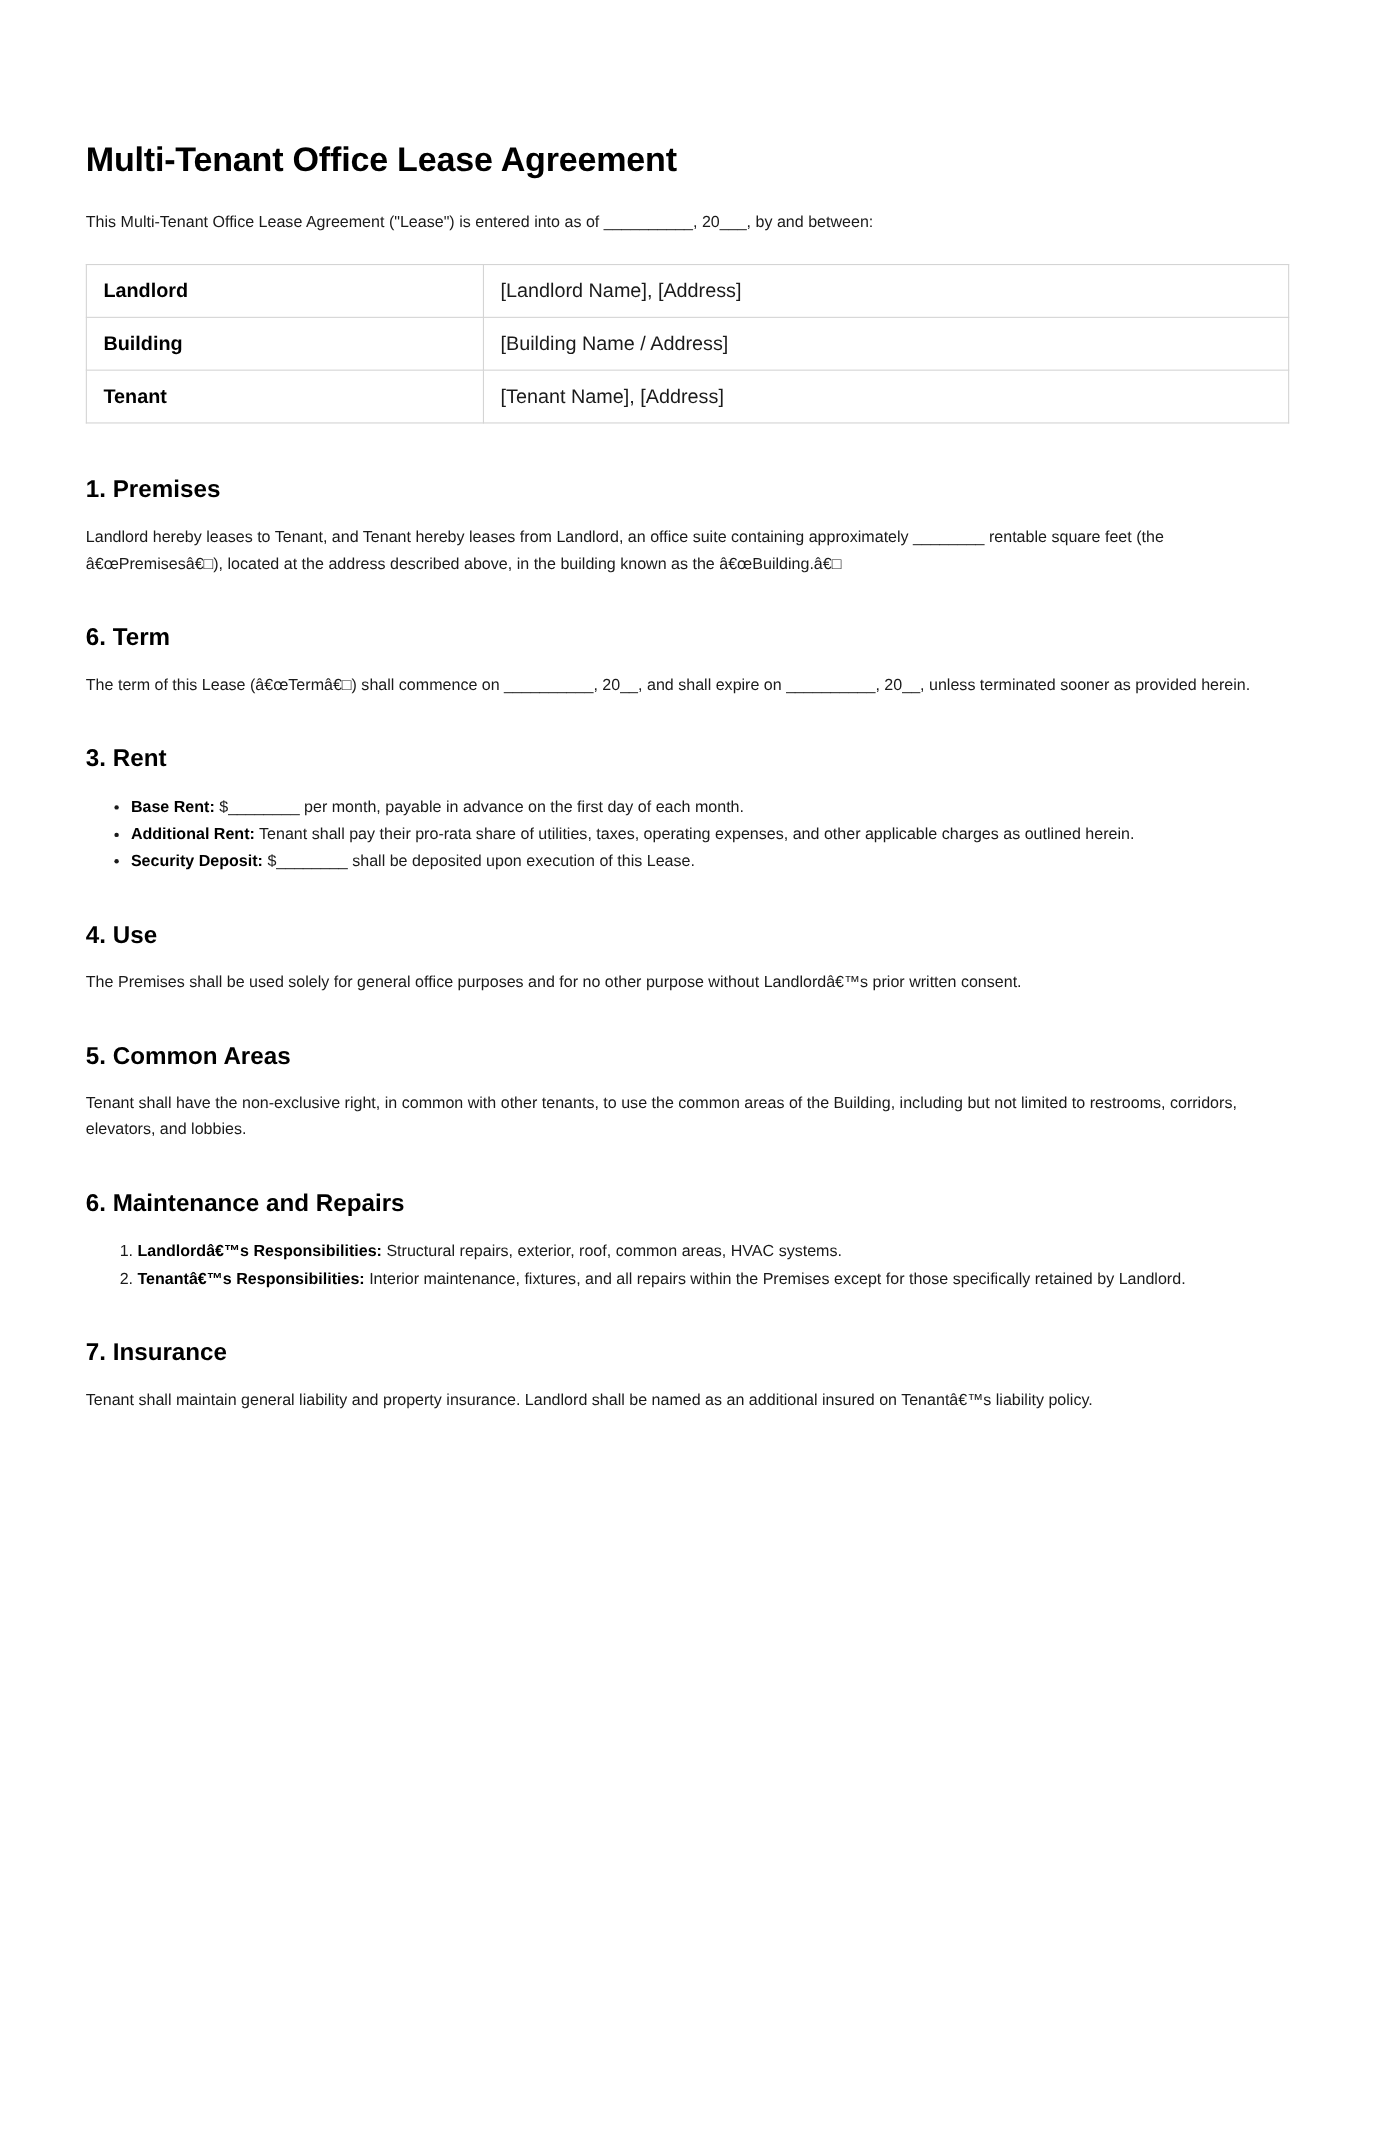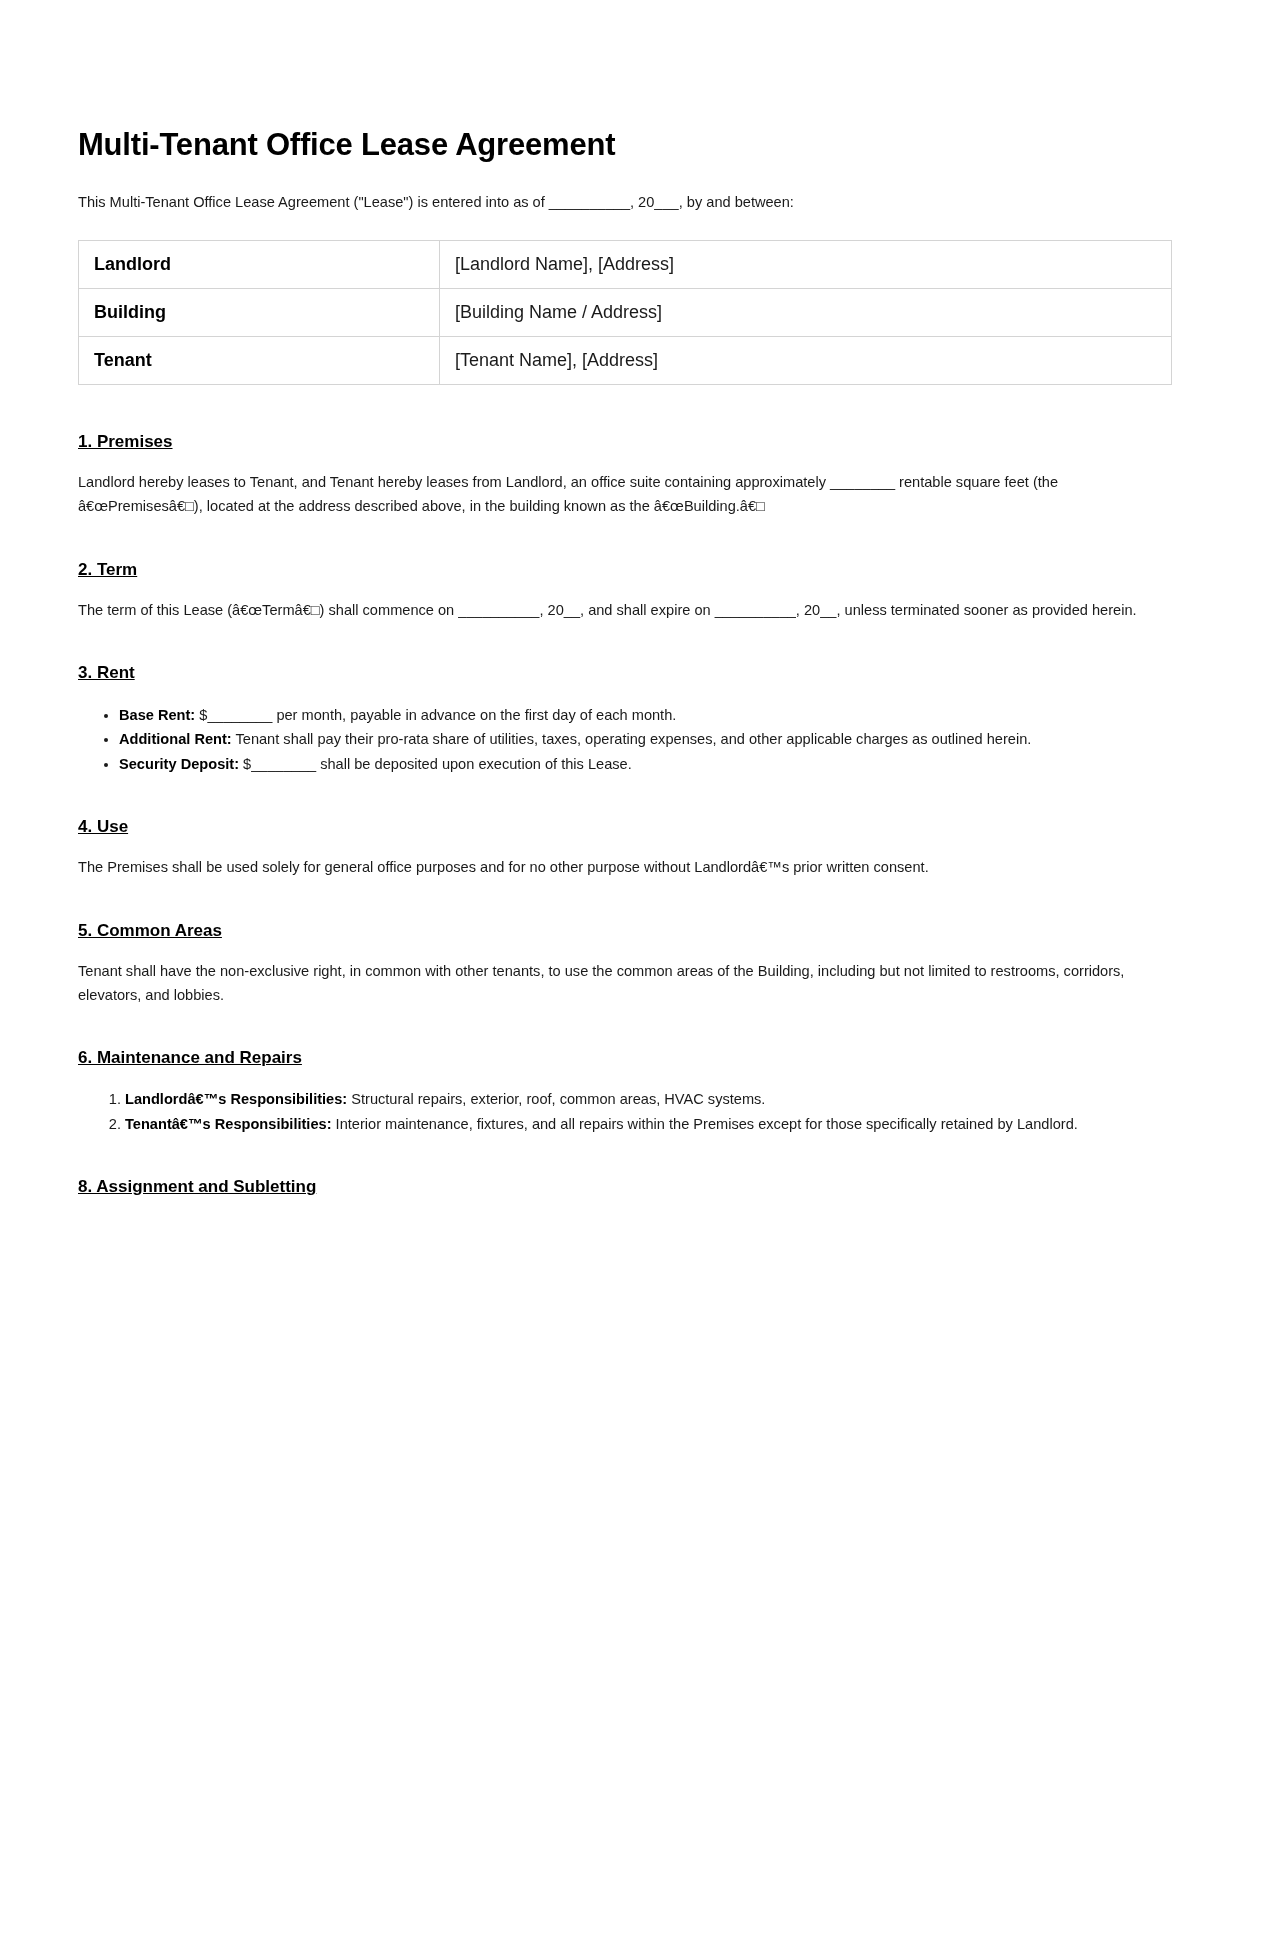"1. Premises" h2.sec-title { font-size: 17px -> 22px; text-decoration: underline -> none }
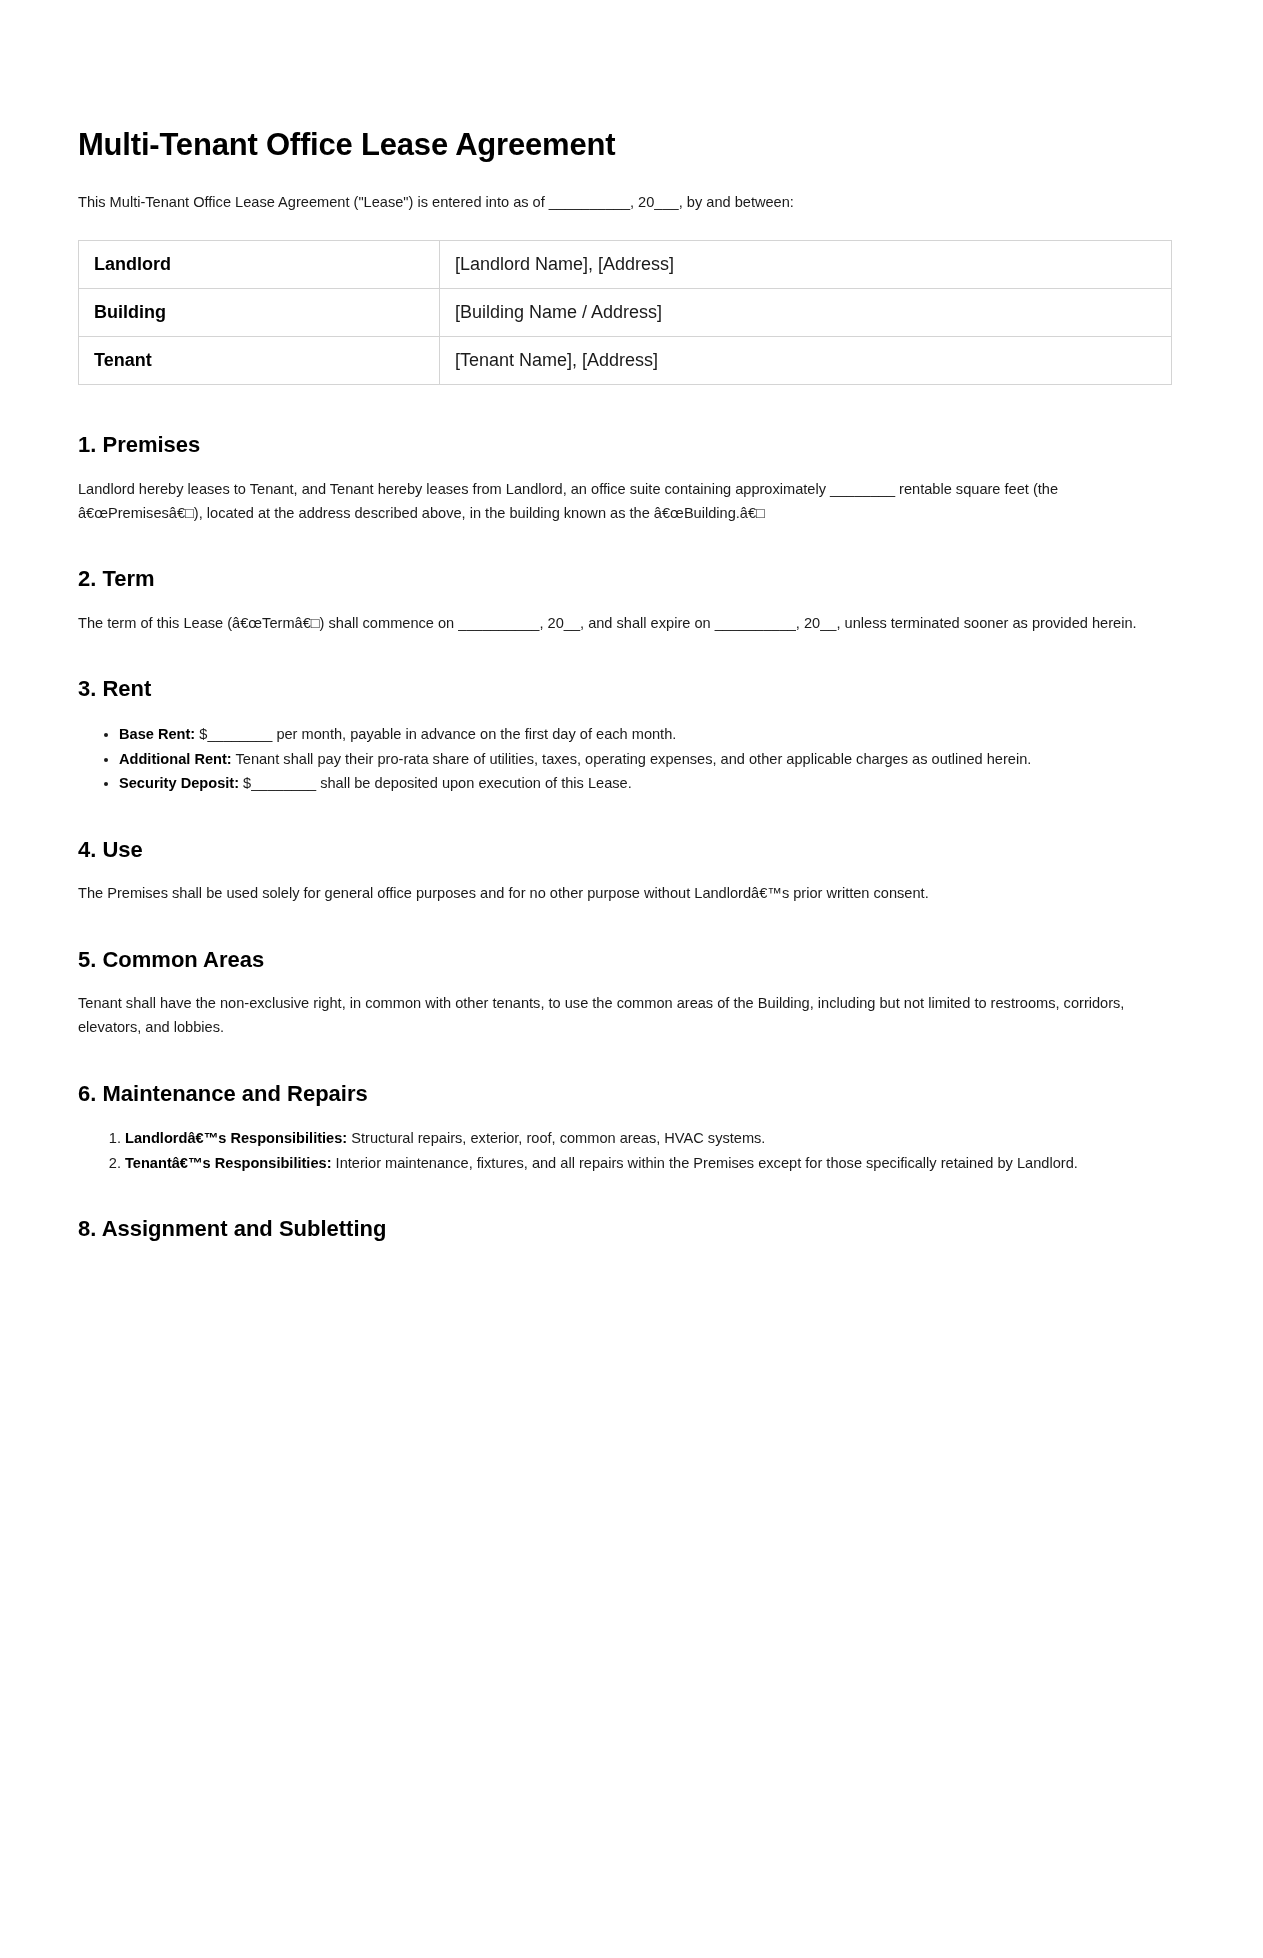"2. Term" h2.sec-title { text: 2 -> 6 }
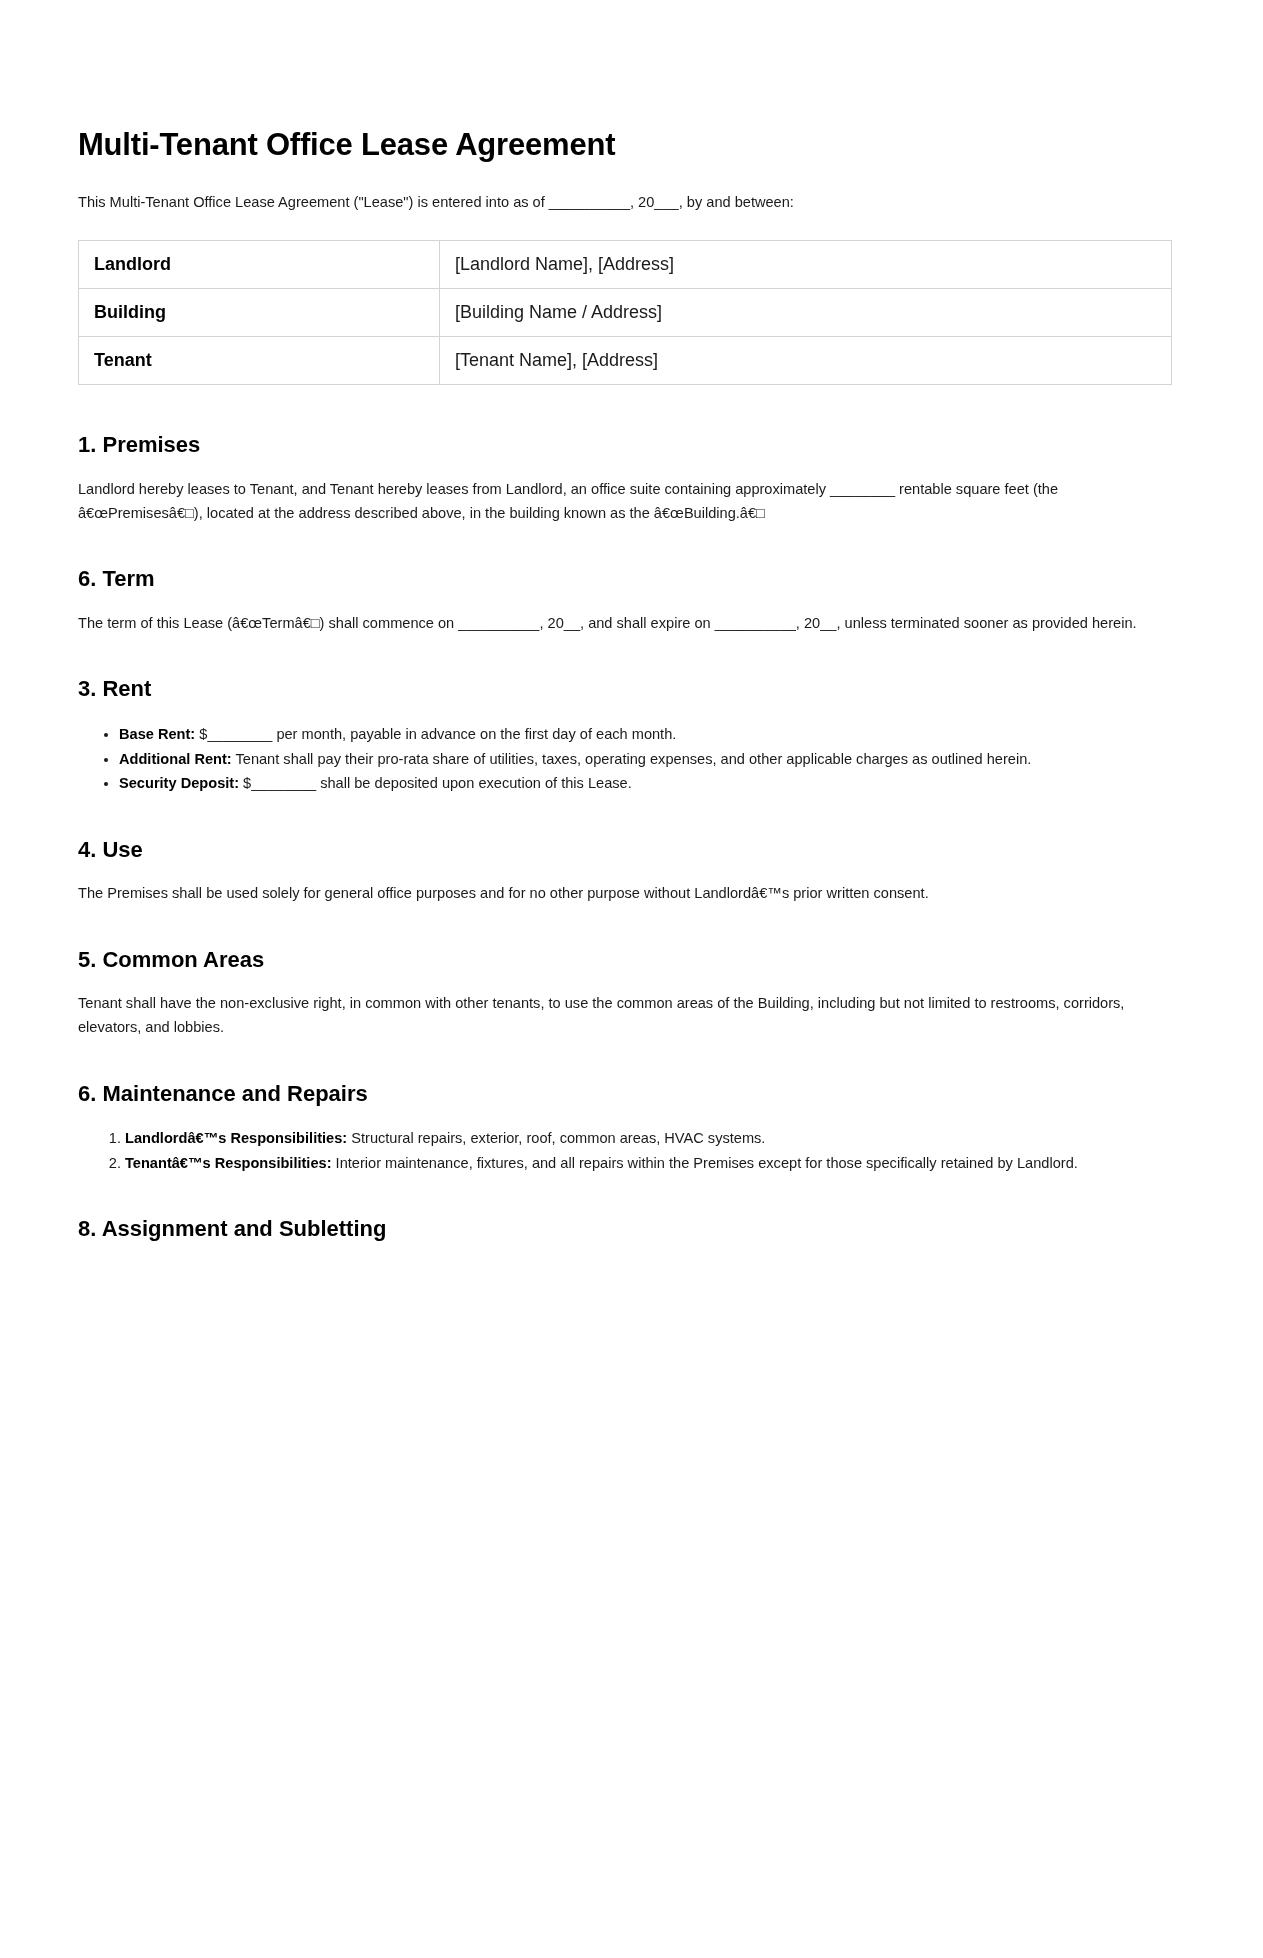"7. Insurance" section.doc-section { html: none -> <section> <h2>7. Insurance</h2> <p>Tenant shall maintain general liability and property insurance. Landlord shall be named as an additional insured on Tenantâ€™s liability policy.</p> </section> }
